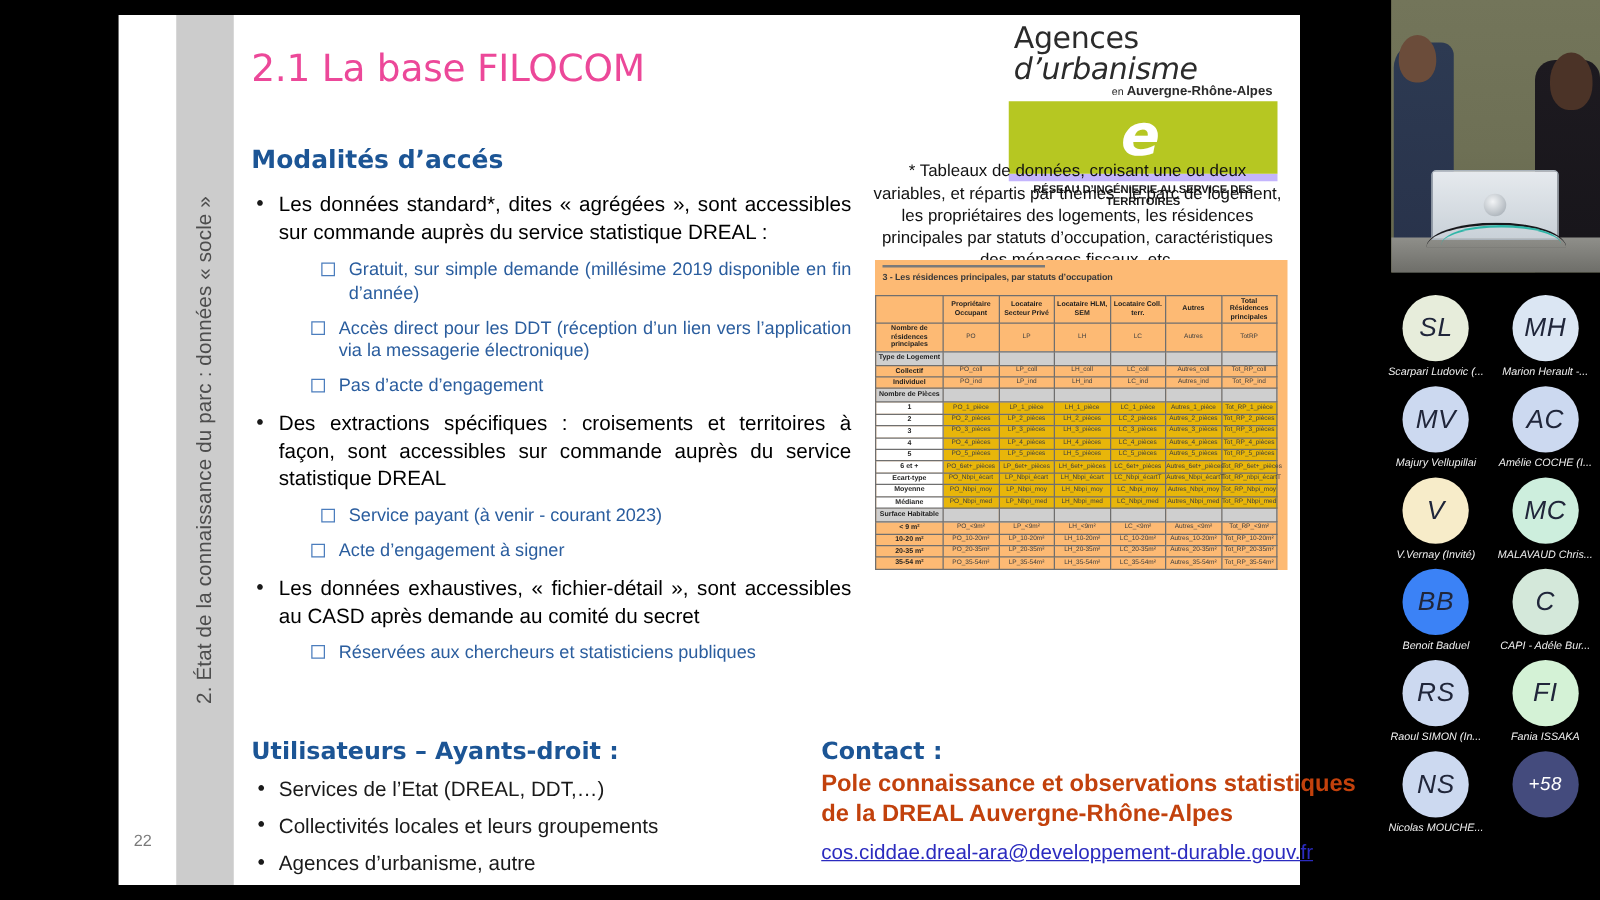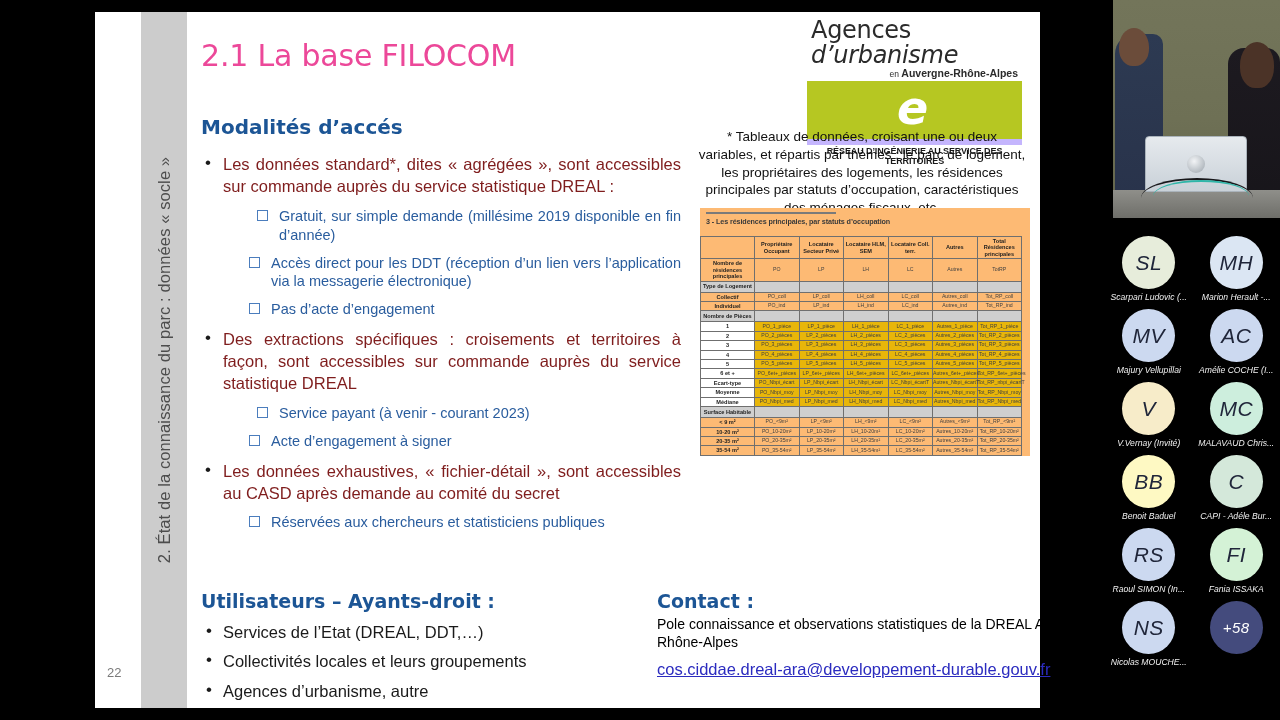"Les données standard*, dites «" .b1 { color: #7f1d1d -> #000000 }
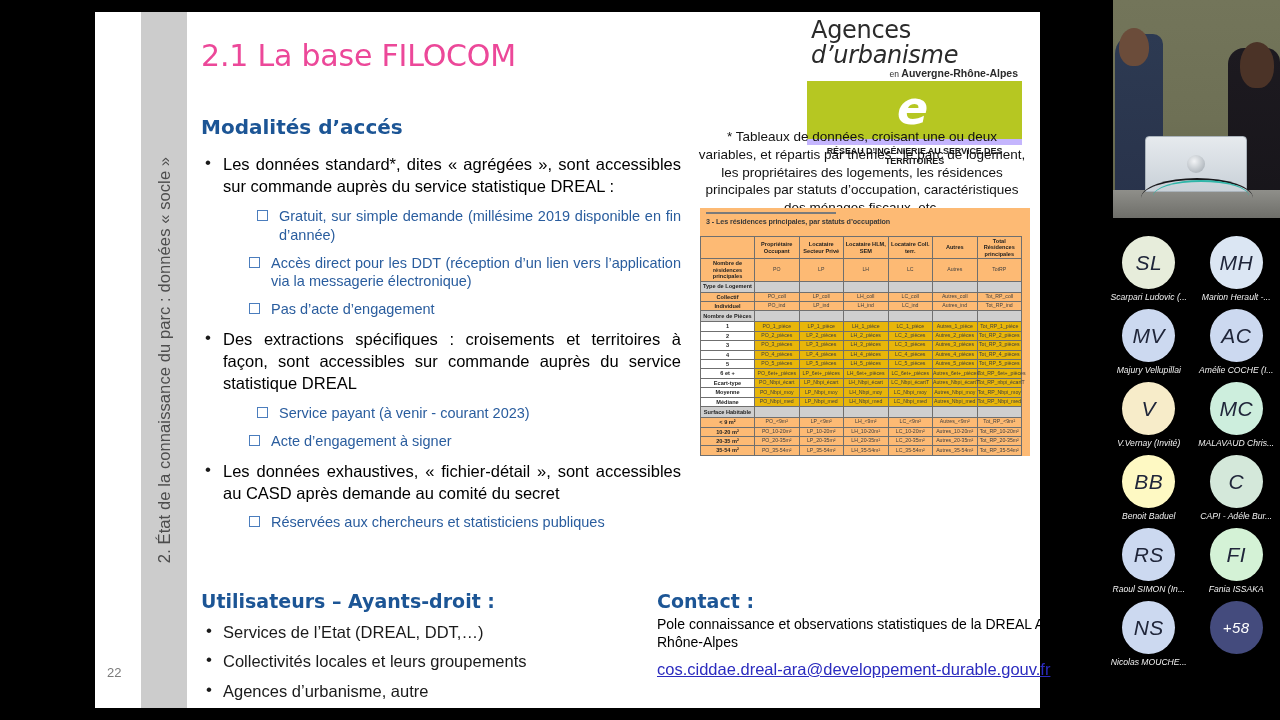"BB" div.av { background: #fef9c3 -> #3b82f6 }
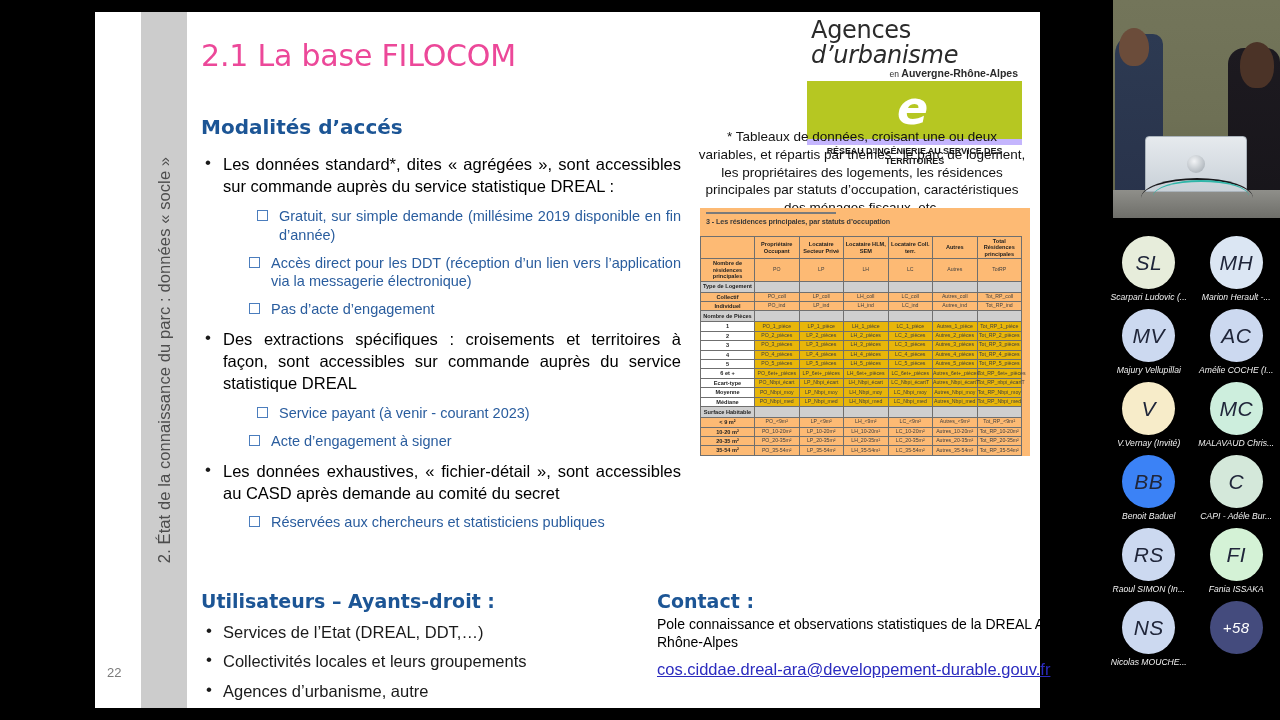"Pole connaissance et observations" .bot-right .ctxt { color: #000000 -> #c2410c; font-size: 14px -> 19px; font-weight: none -> bold }
